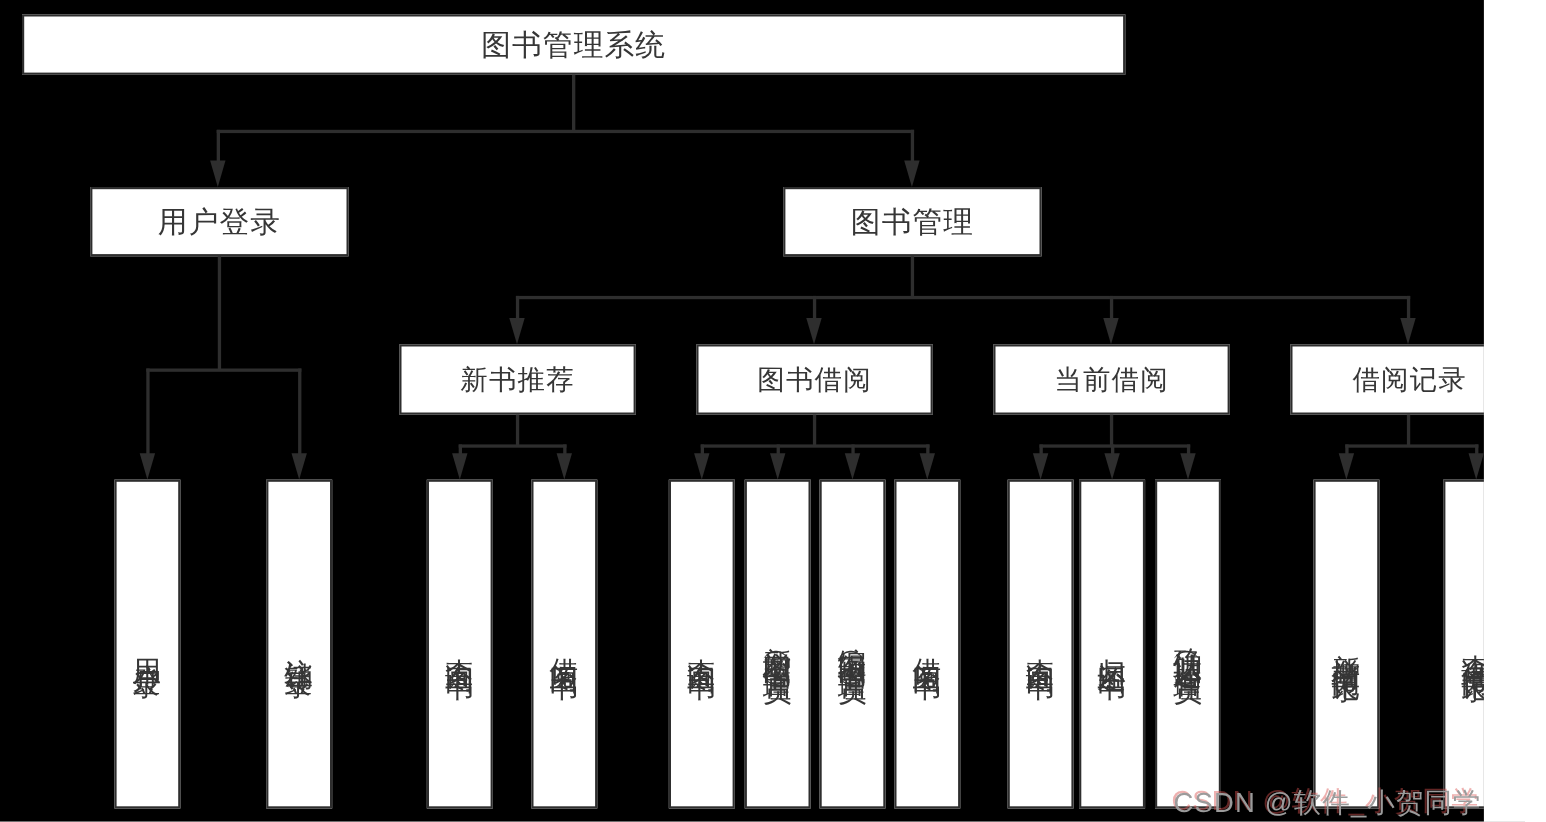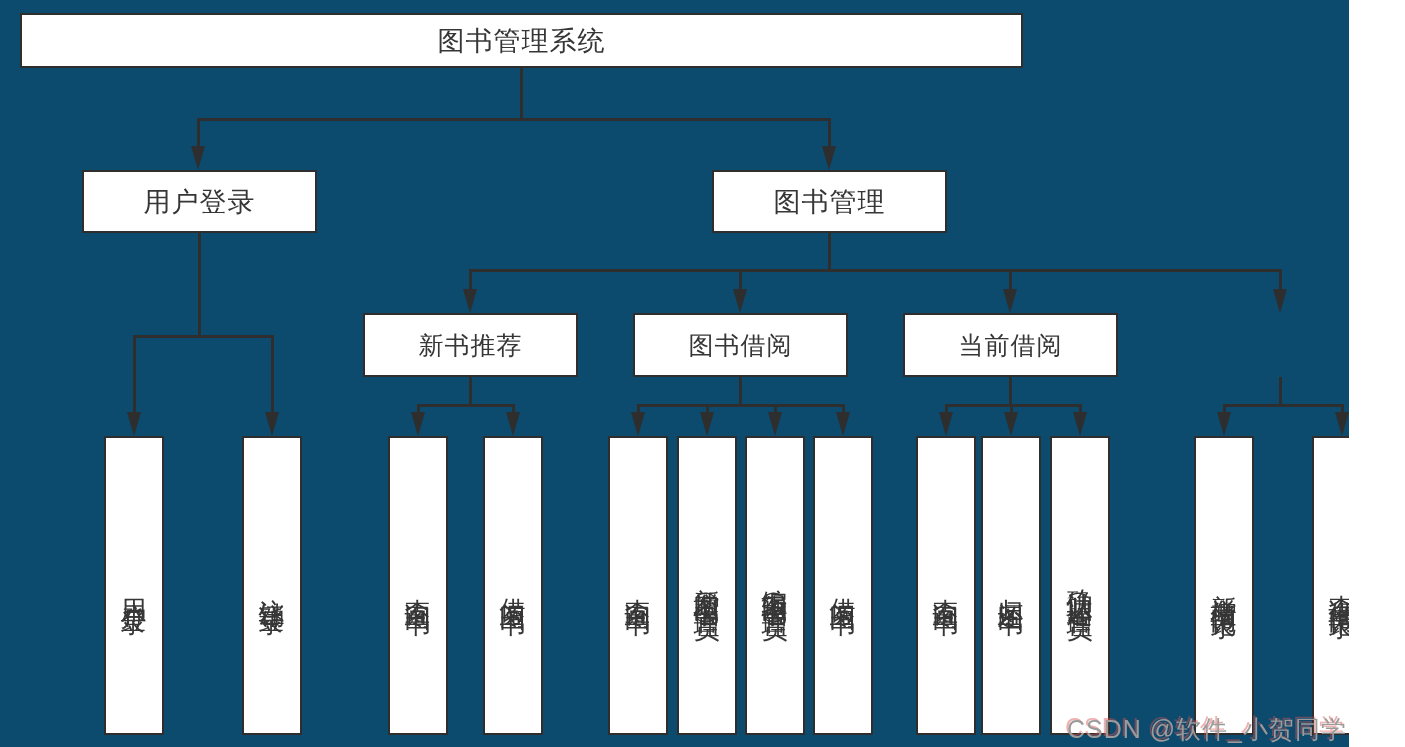"图书管理系统" .canvas { background: #0c4a6e -> #000000 }
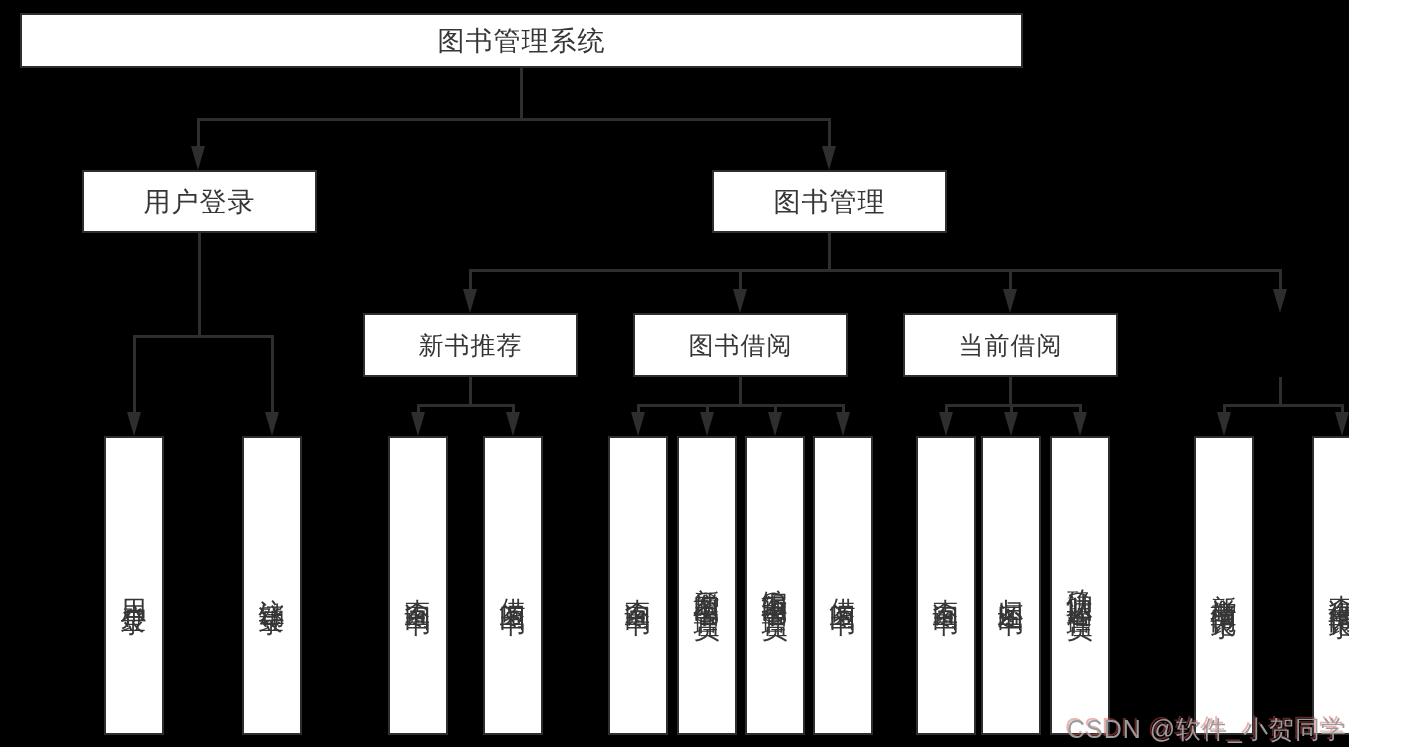"借阅记录" div.box { html: none -> <div> <span>借阅记录</span> </div> }
